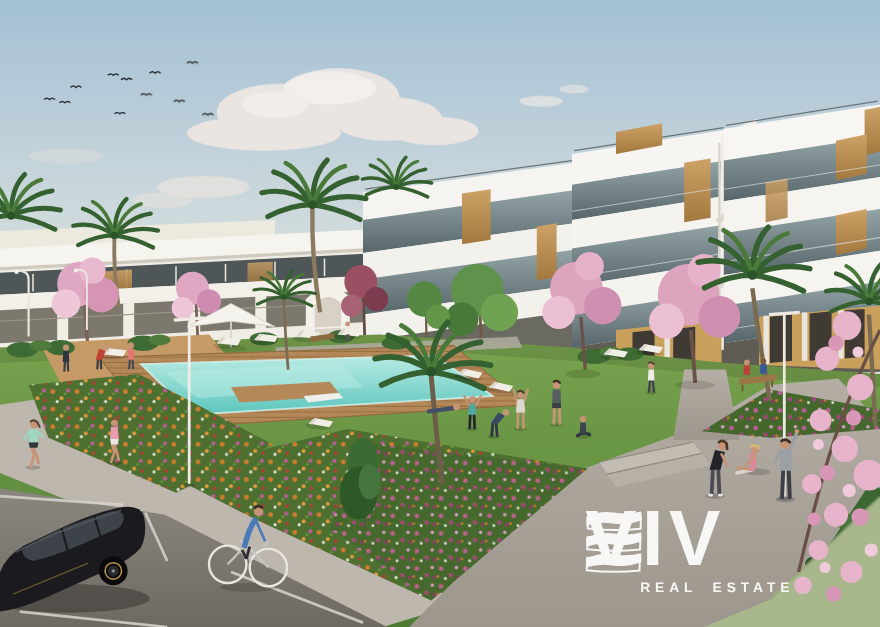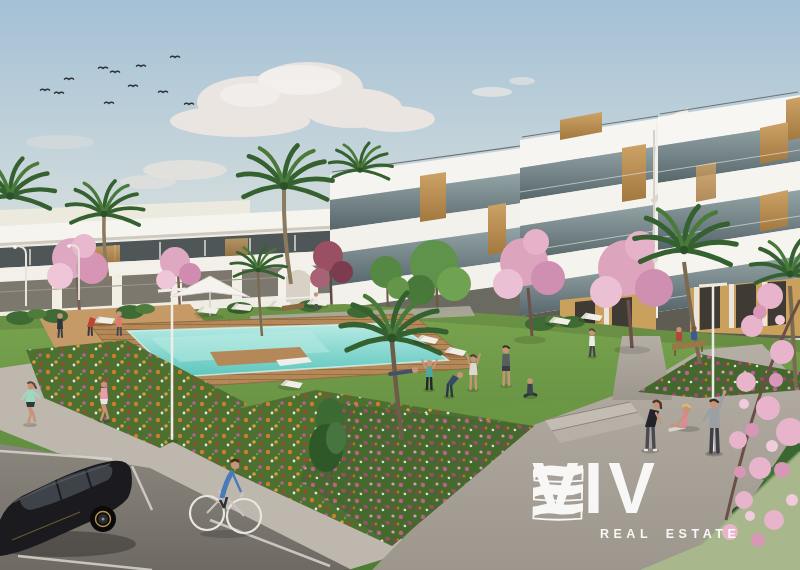"REAL ESTATE" .wm-tagline { margin-left: 68px -> 50px }
